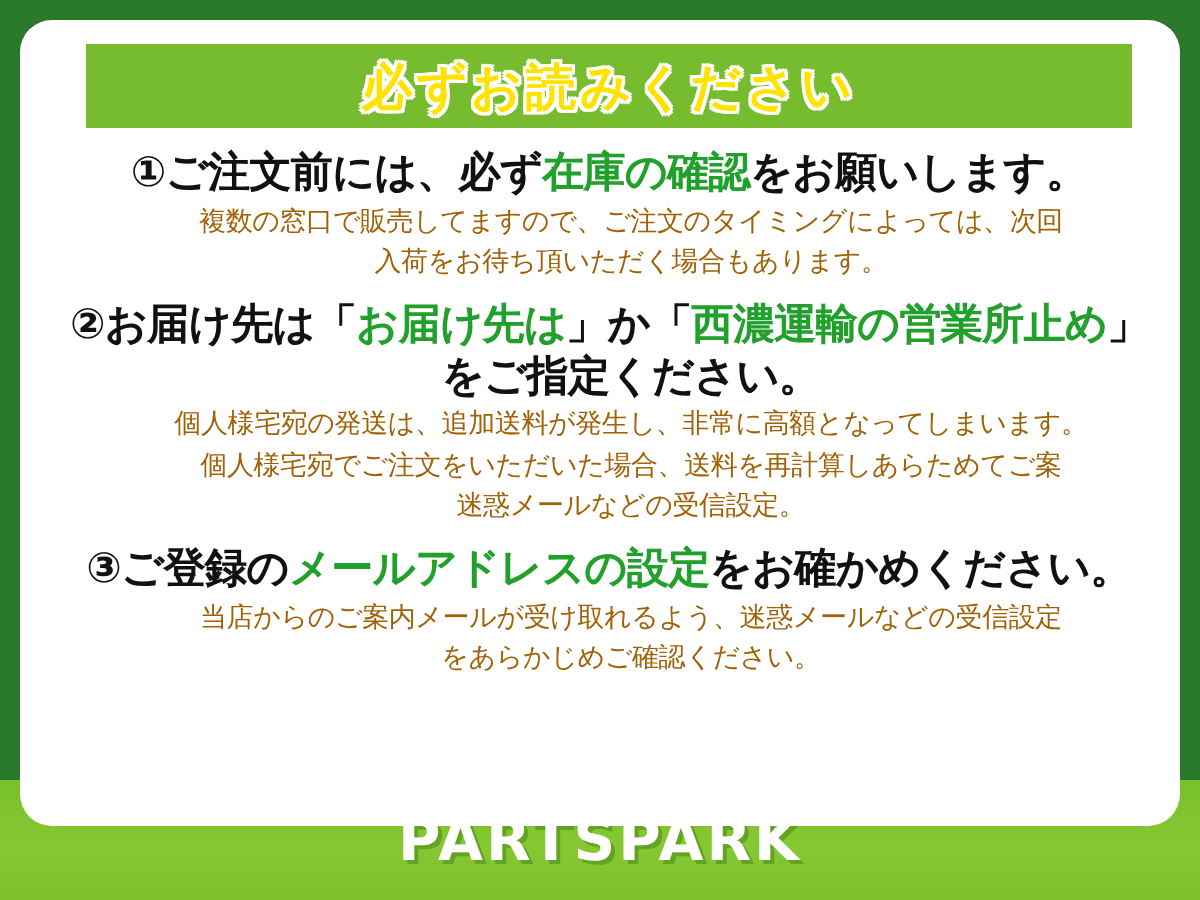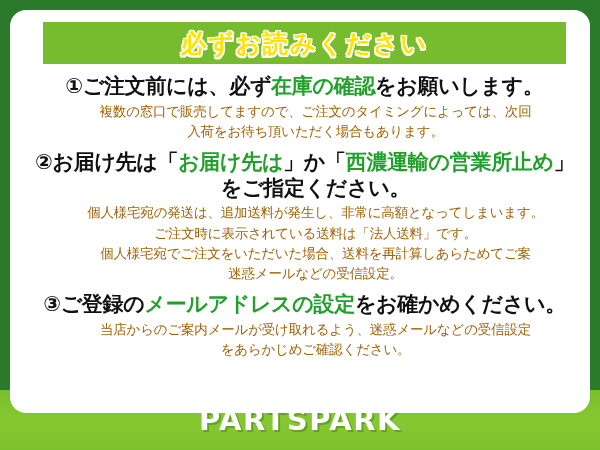"ご注文時に表示されている送料は「法人送料」です。" div { html: <div>ご注文時に表示されている送料は「法人送料」です。</div> -> none }
